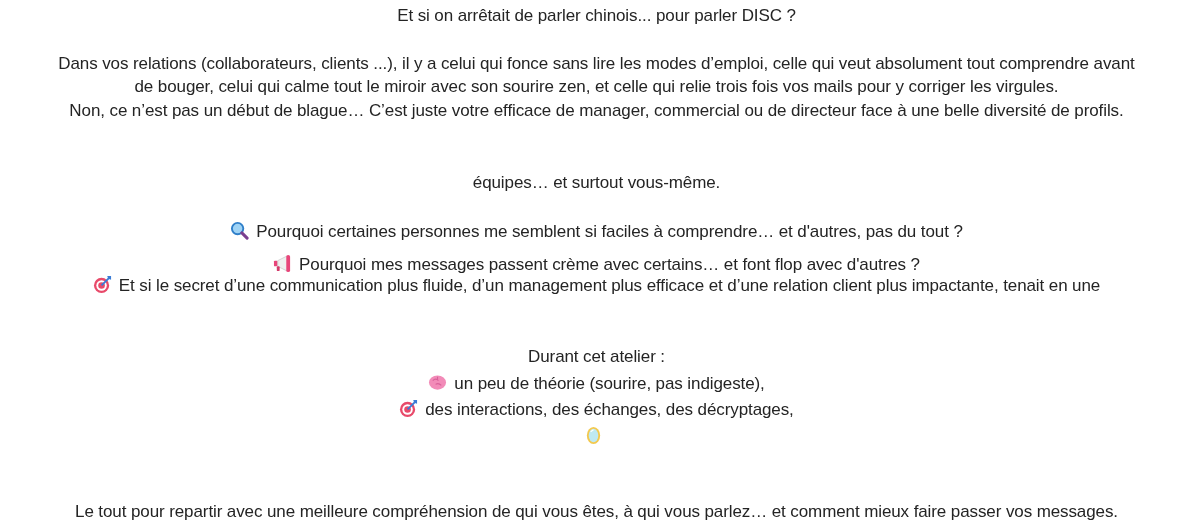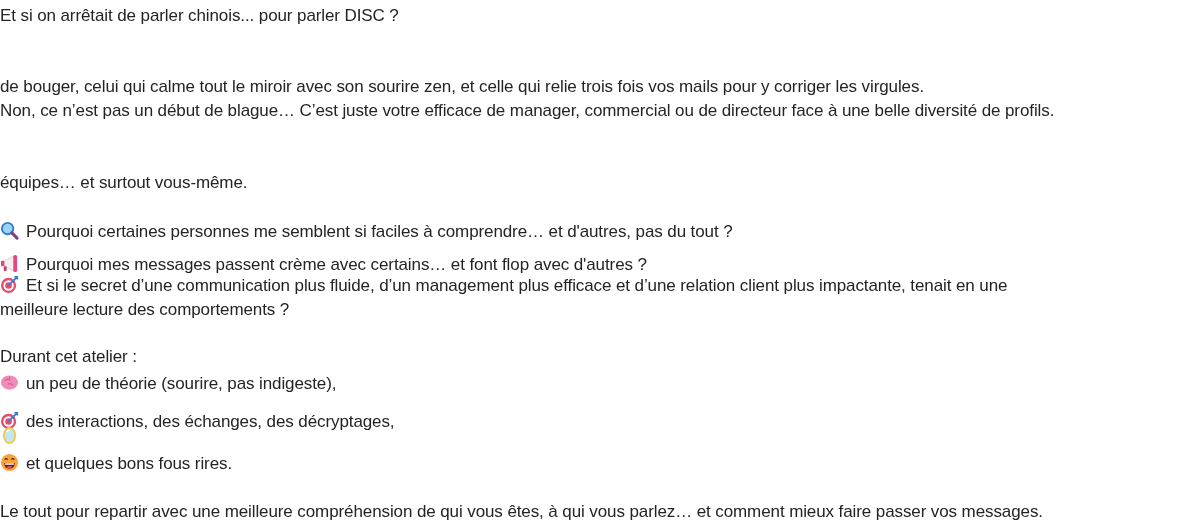"Et si on arrêtait de" .line { text-align: left -> center }
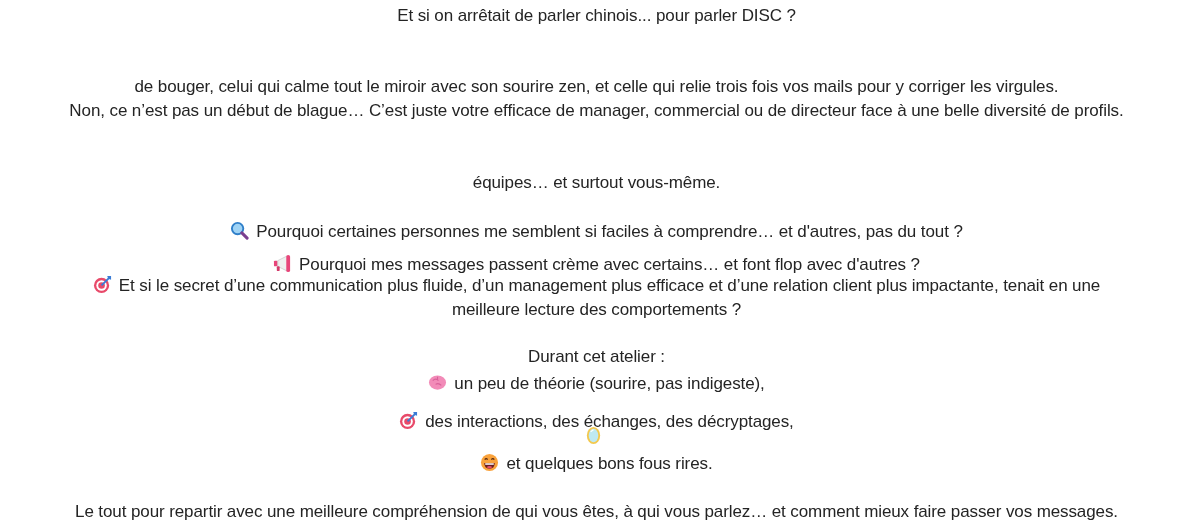"Dans vos relations (collaborateurs," div.line { html: none -> <div>Dans vos relations (collaborateurs, clients ...), il y a celui qui fonce sans lire les modes d’emploi, celle qui veut absolument tout comprendre avant</div> }
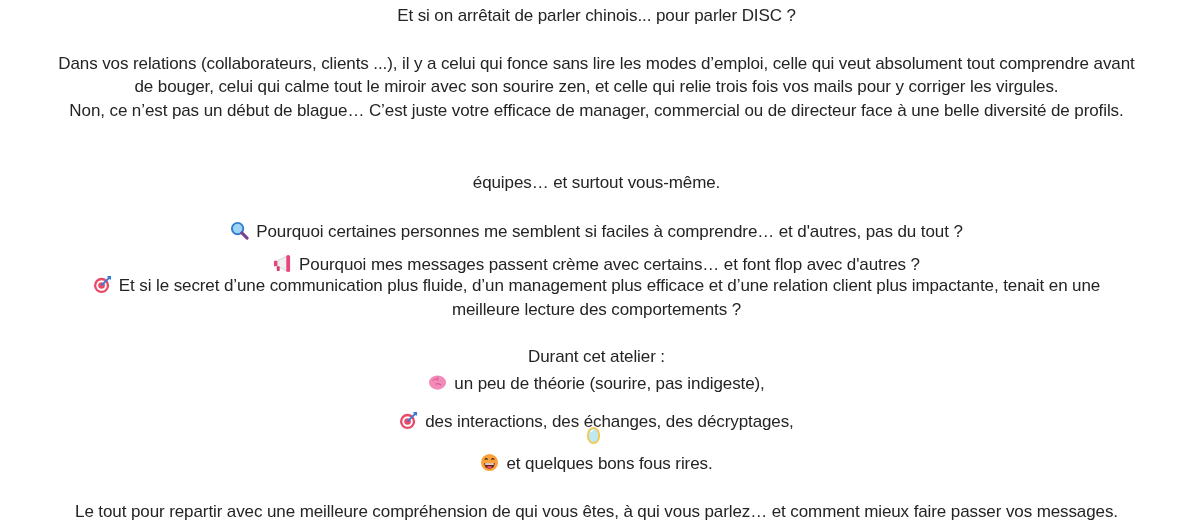"meilleure lecture des comportements ?" div.line { html: <div>meilleure lecture des comportements ?</div> -> none }
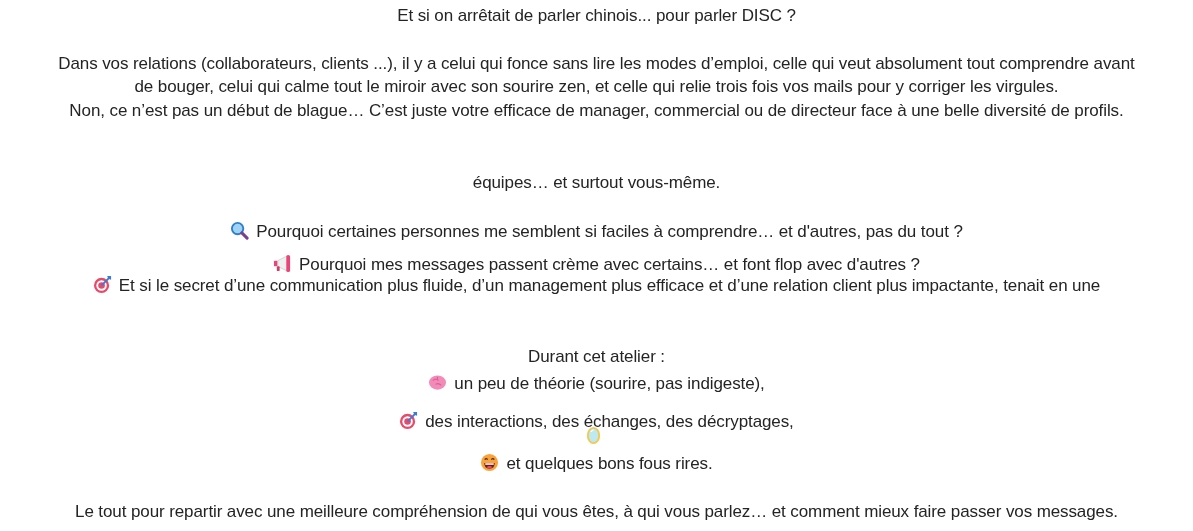"des interactions, des échanges, des" div.line { top: 410px -> 398px }
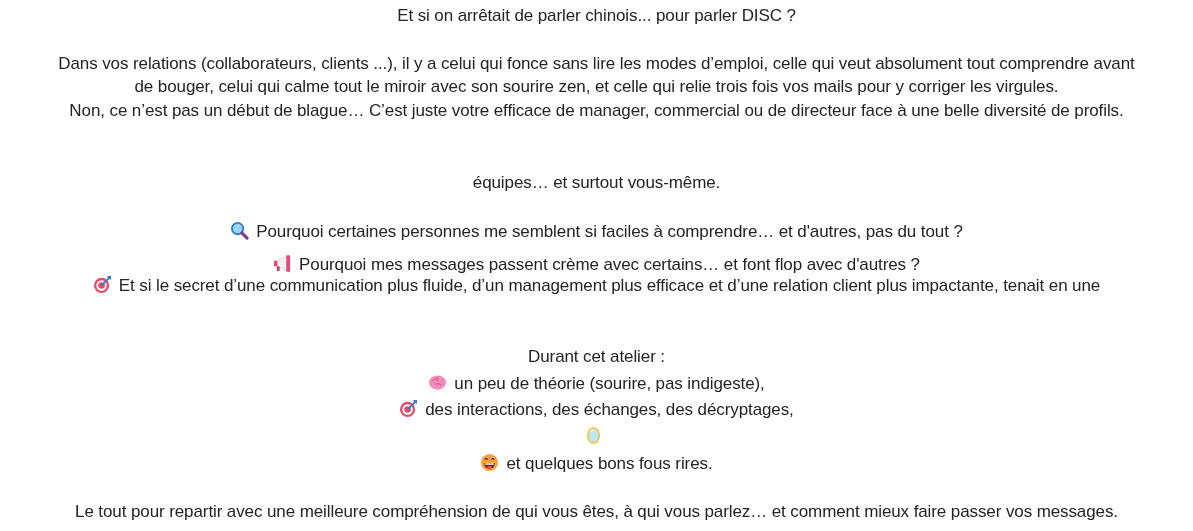"et quelques bons fous rires." div.line { html: <div> <span> <svg> <circle></circle> <path></path> <path></path> <path></path> <ellipse></ellipse> </svg> </span><span>et quelques bons fous rires.</span> </div> -> none }
